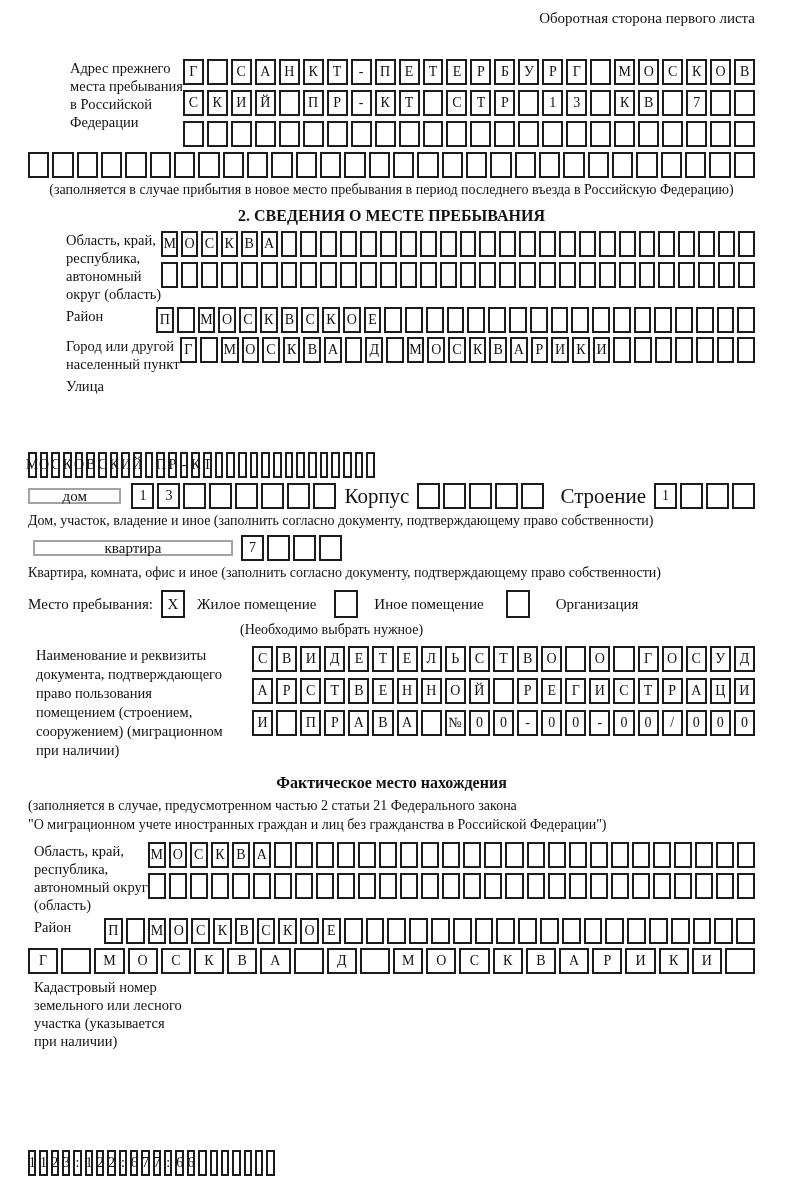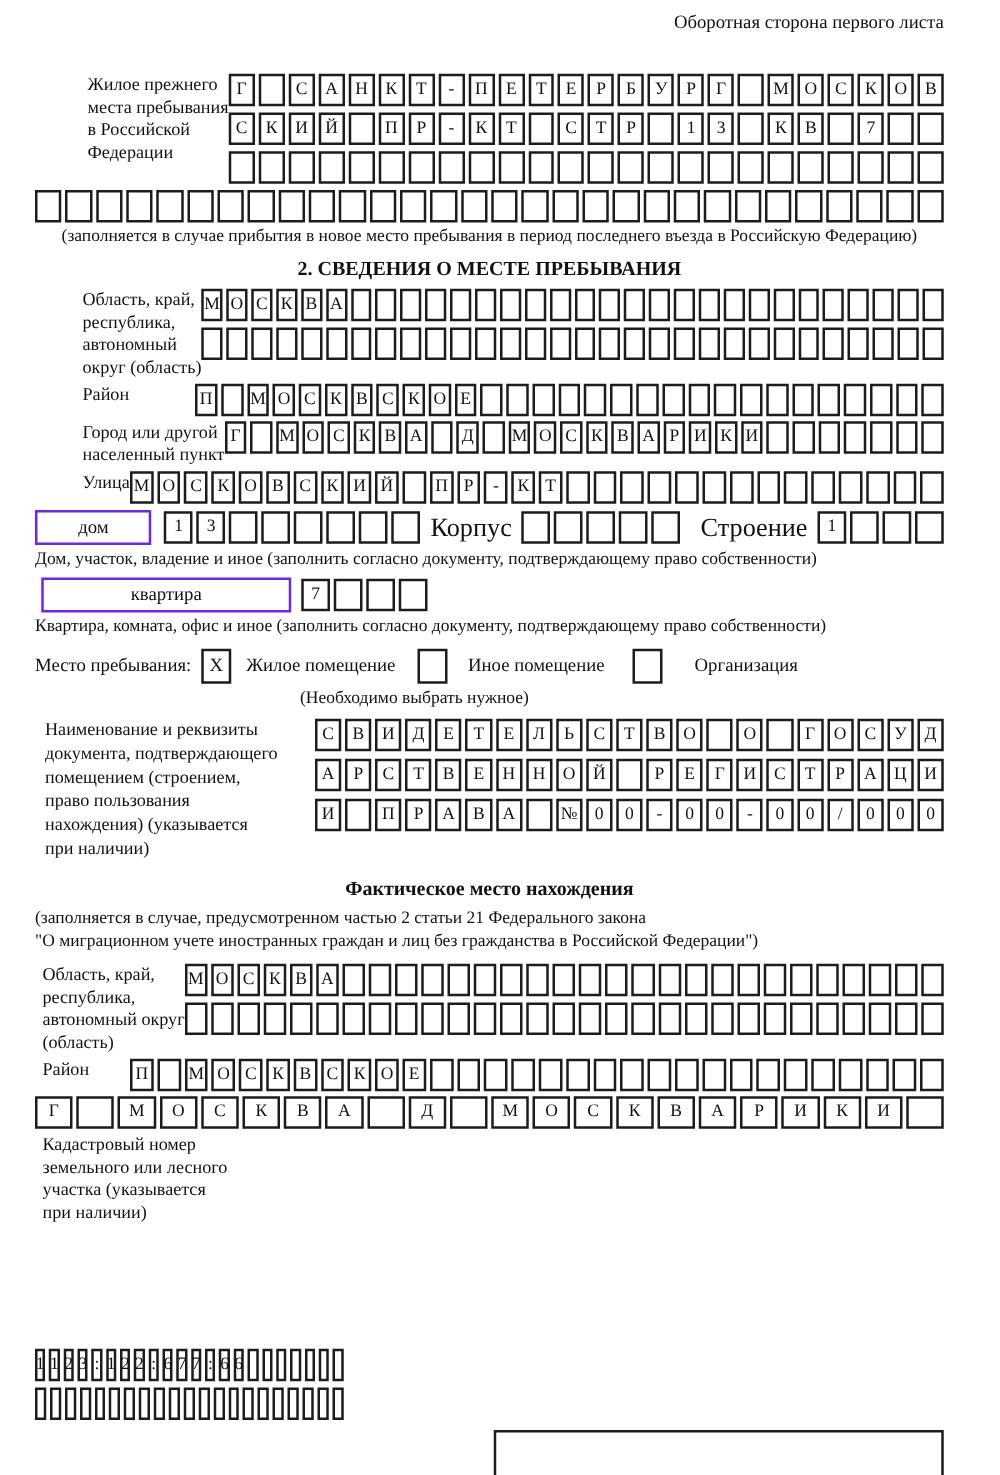"Жилое прежнего" div { text: Жилое -> Адрес }
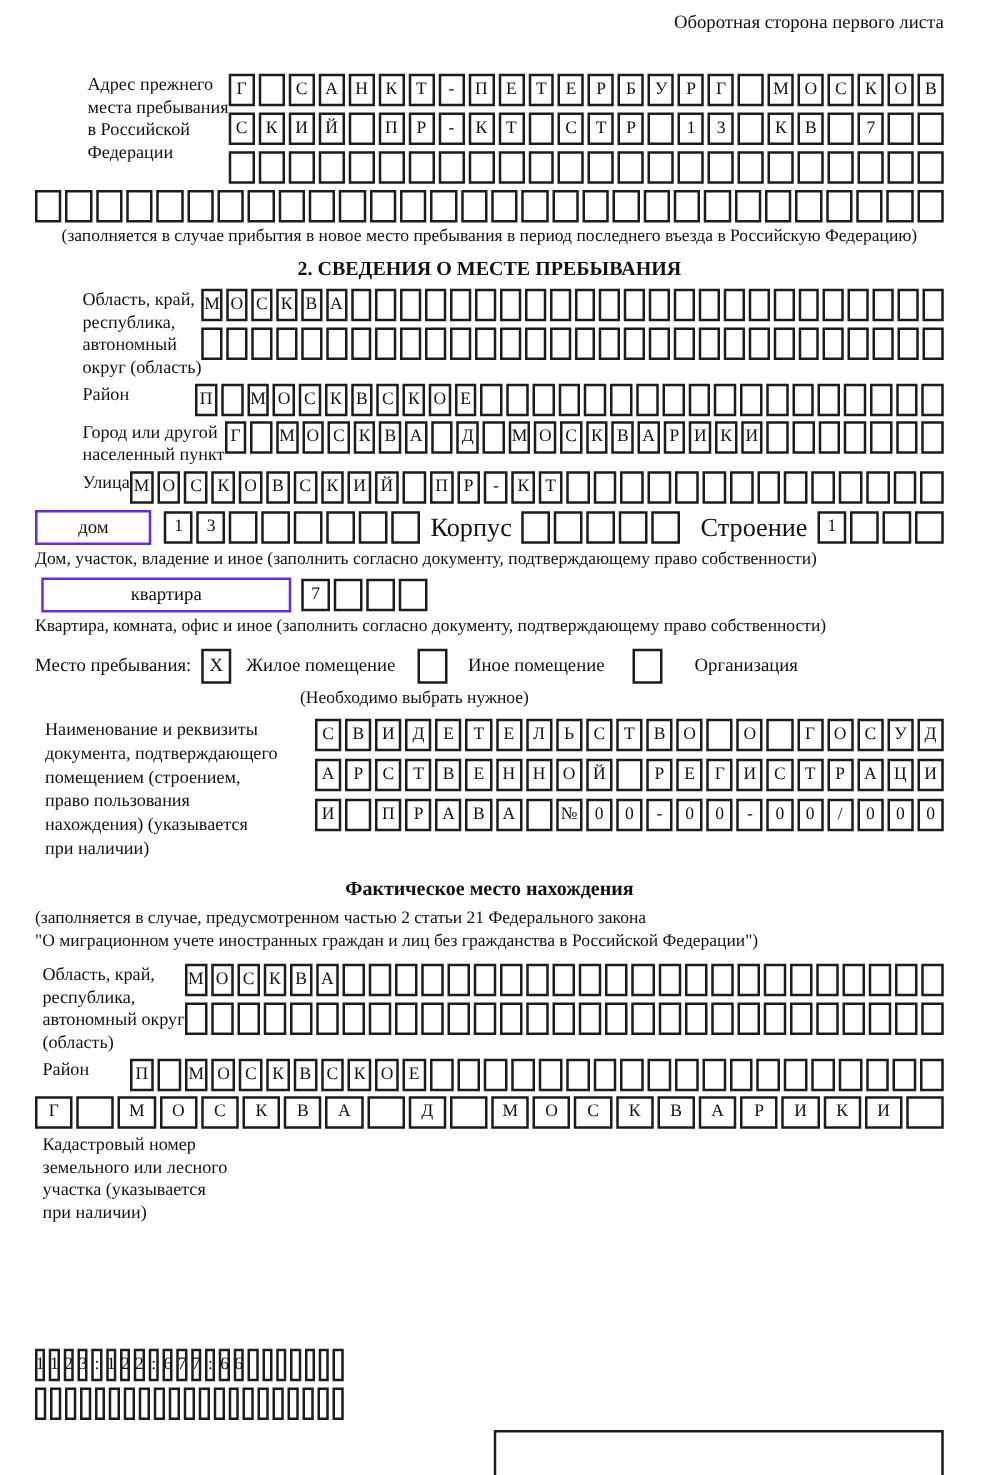"Улица" div.group { flex-direction: none -> column }
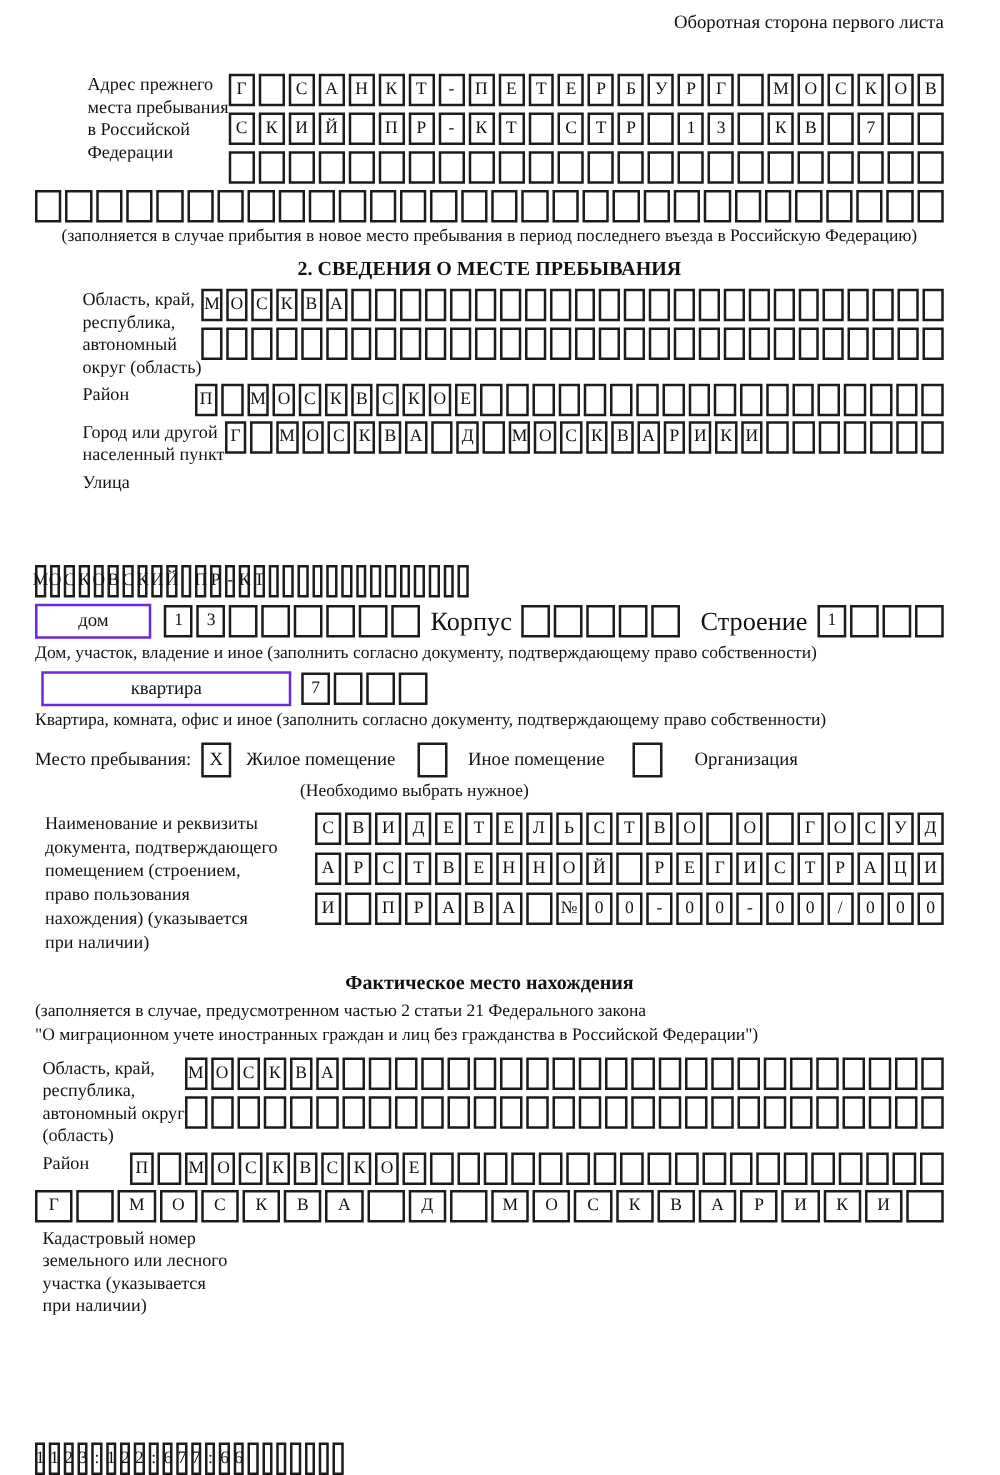"дом" .bigbox { border: 2px solid #6d28d9 -> 2px solid #a3a3a3; height: 28px -> 16px }
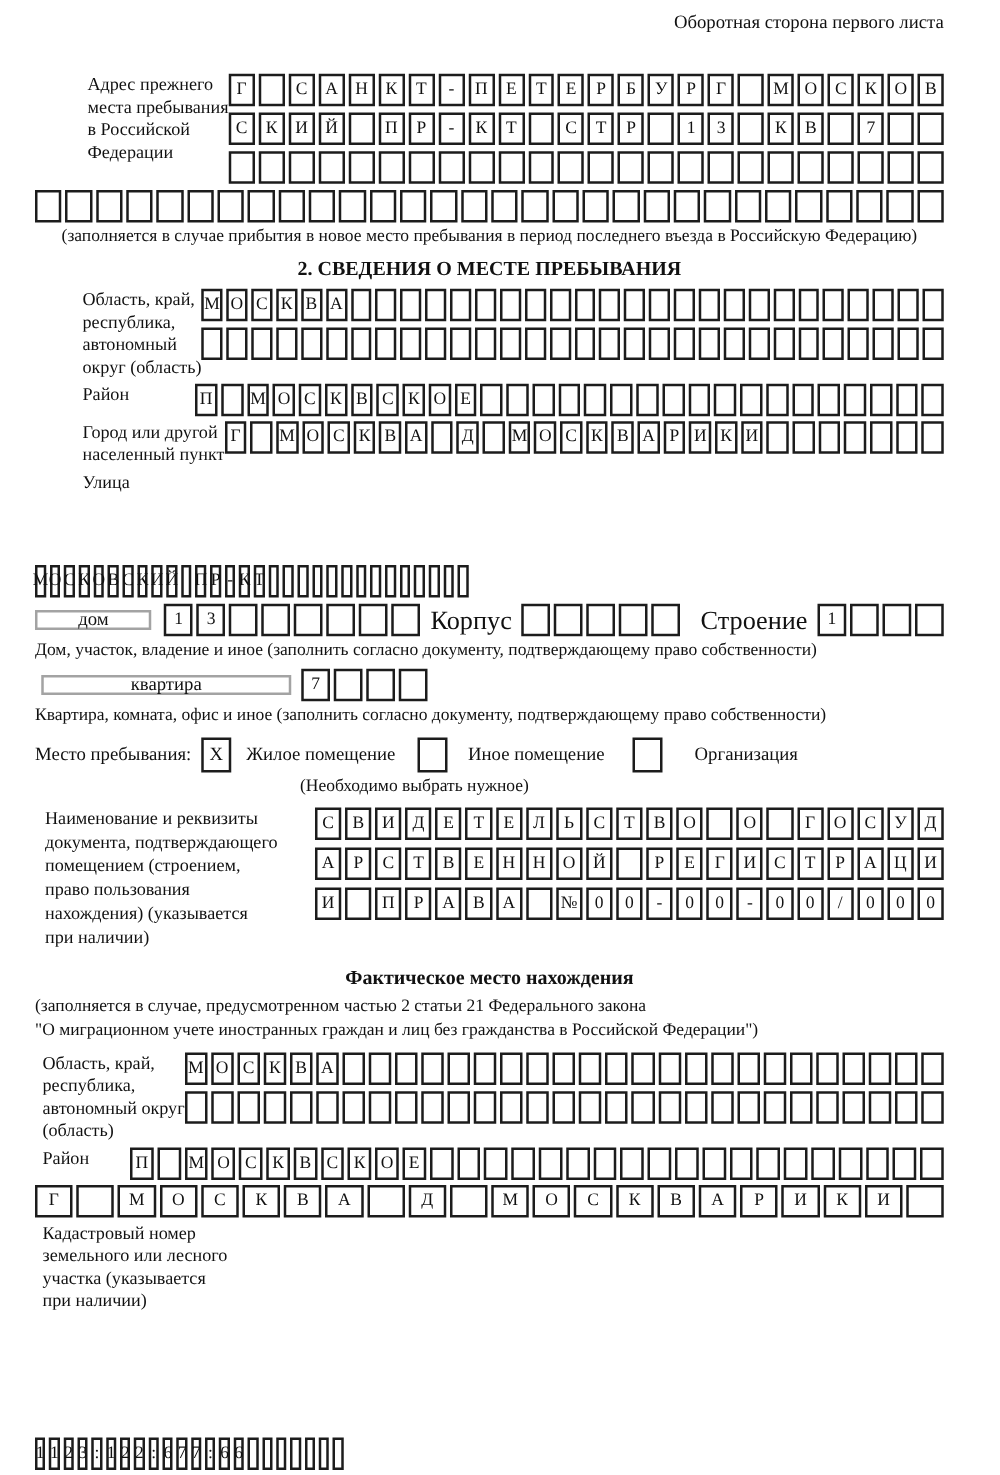"помещением (строением," div { order: before "право пользования" -> after "право пользования" }
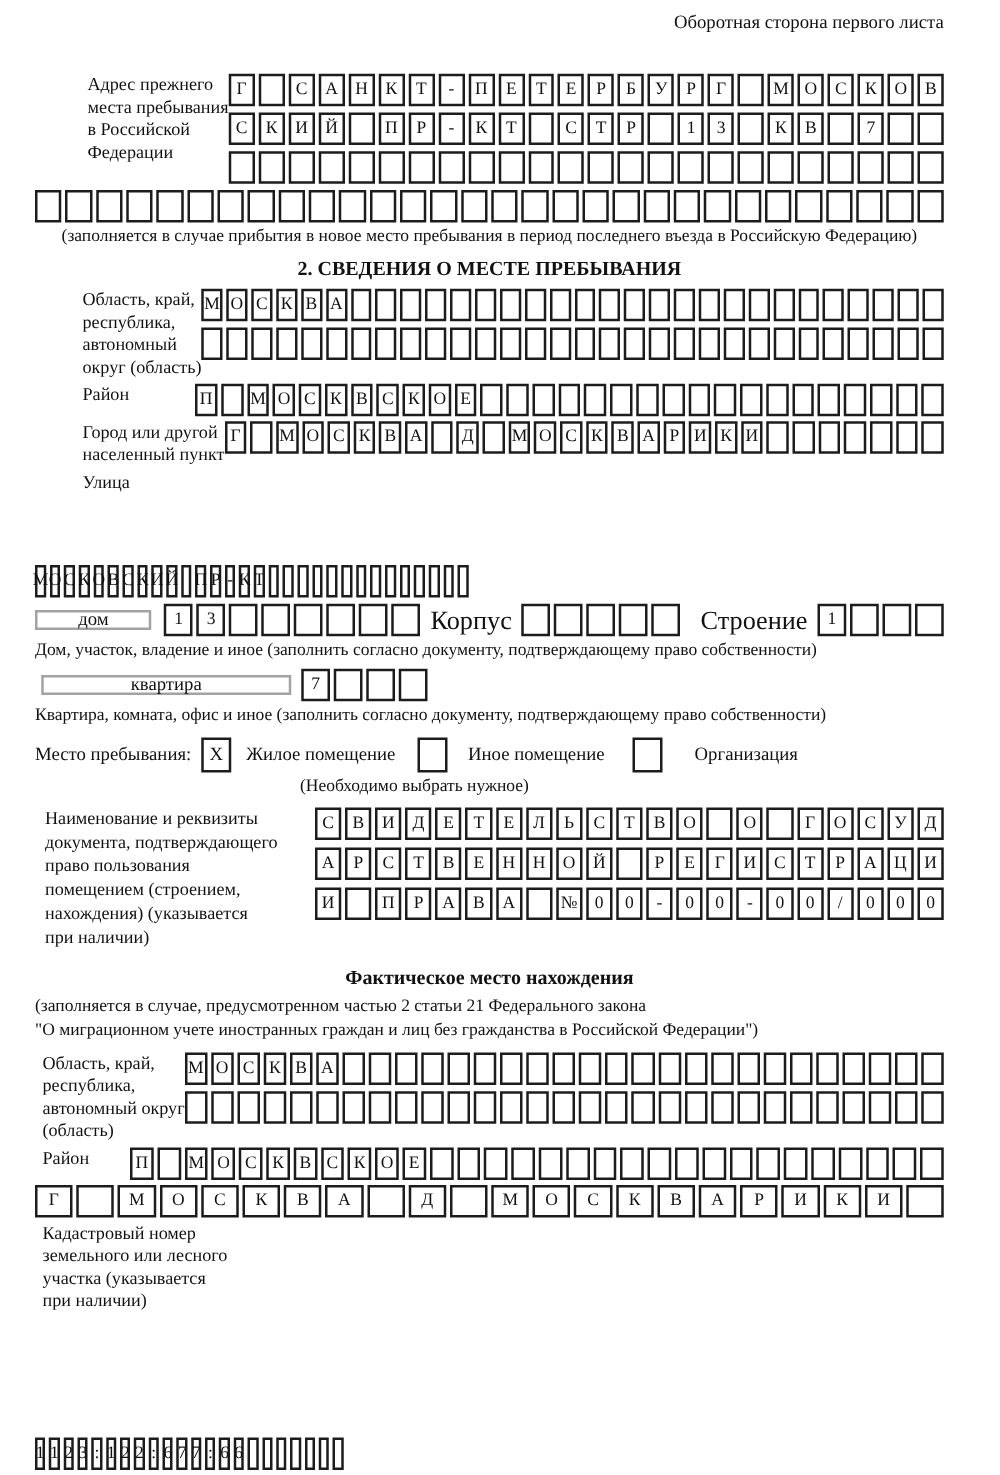"нахождения) (указывается" div { text: нахождения) (указывается -> сооружением) (миграционном }
